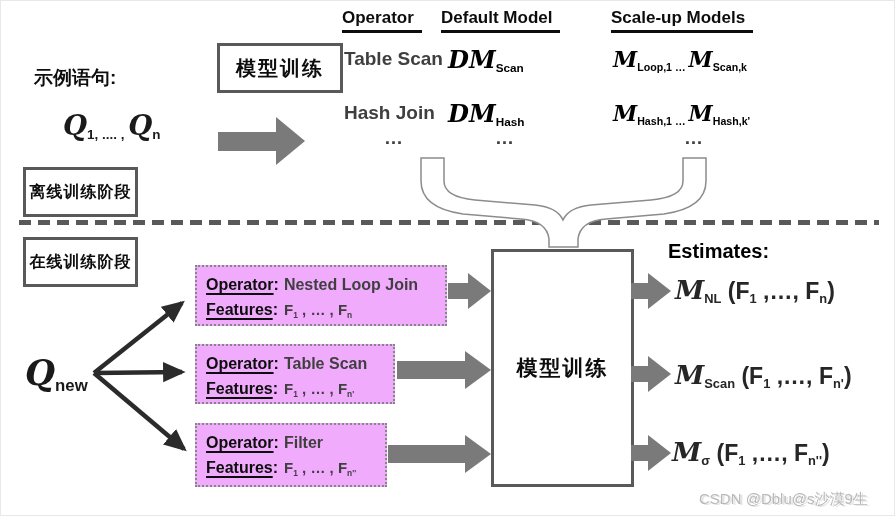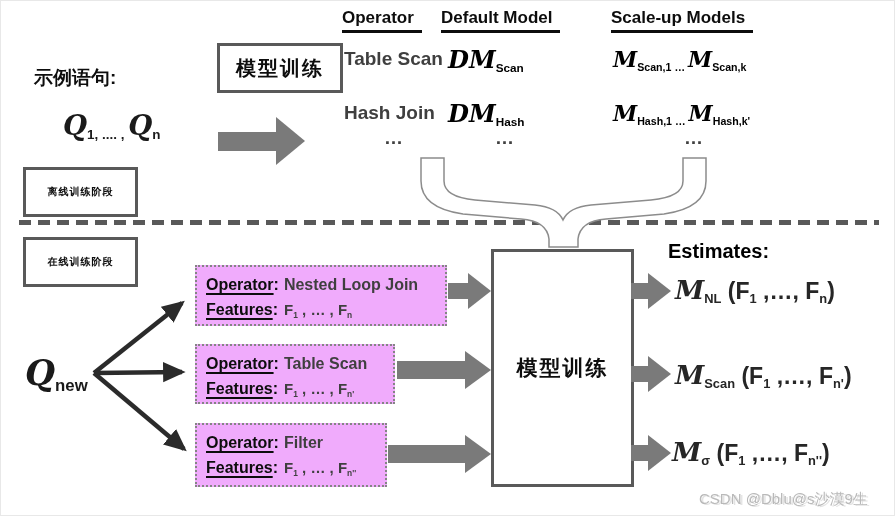"Scan,1" span.sub { text: Scan,1 -> Loop,1 }
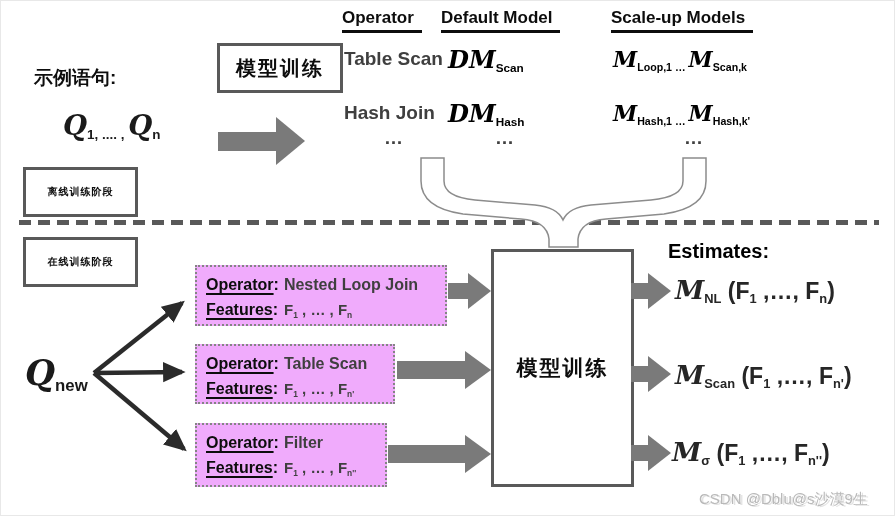"离线训练阶段" .phaselabel { font-size: 10px -> 16px }
